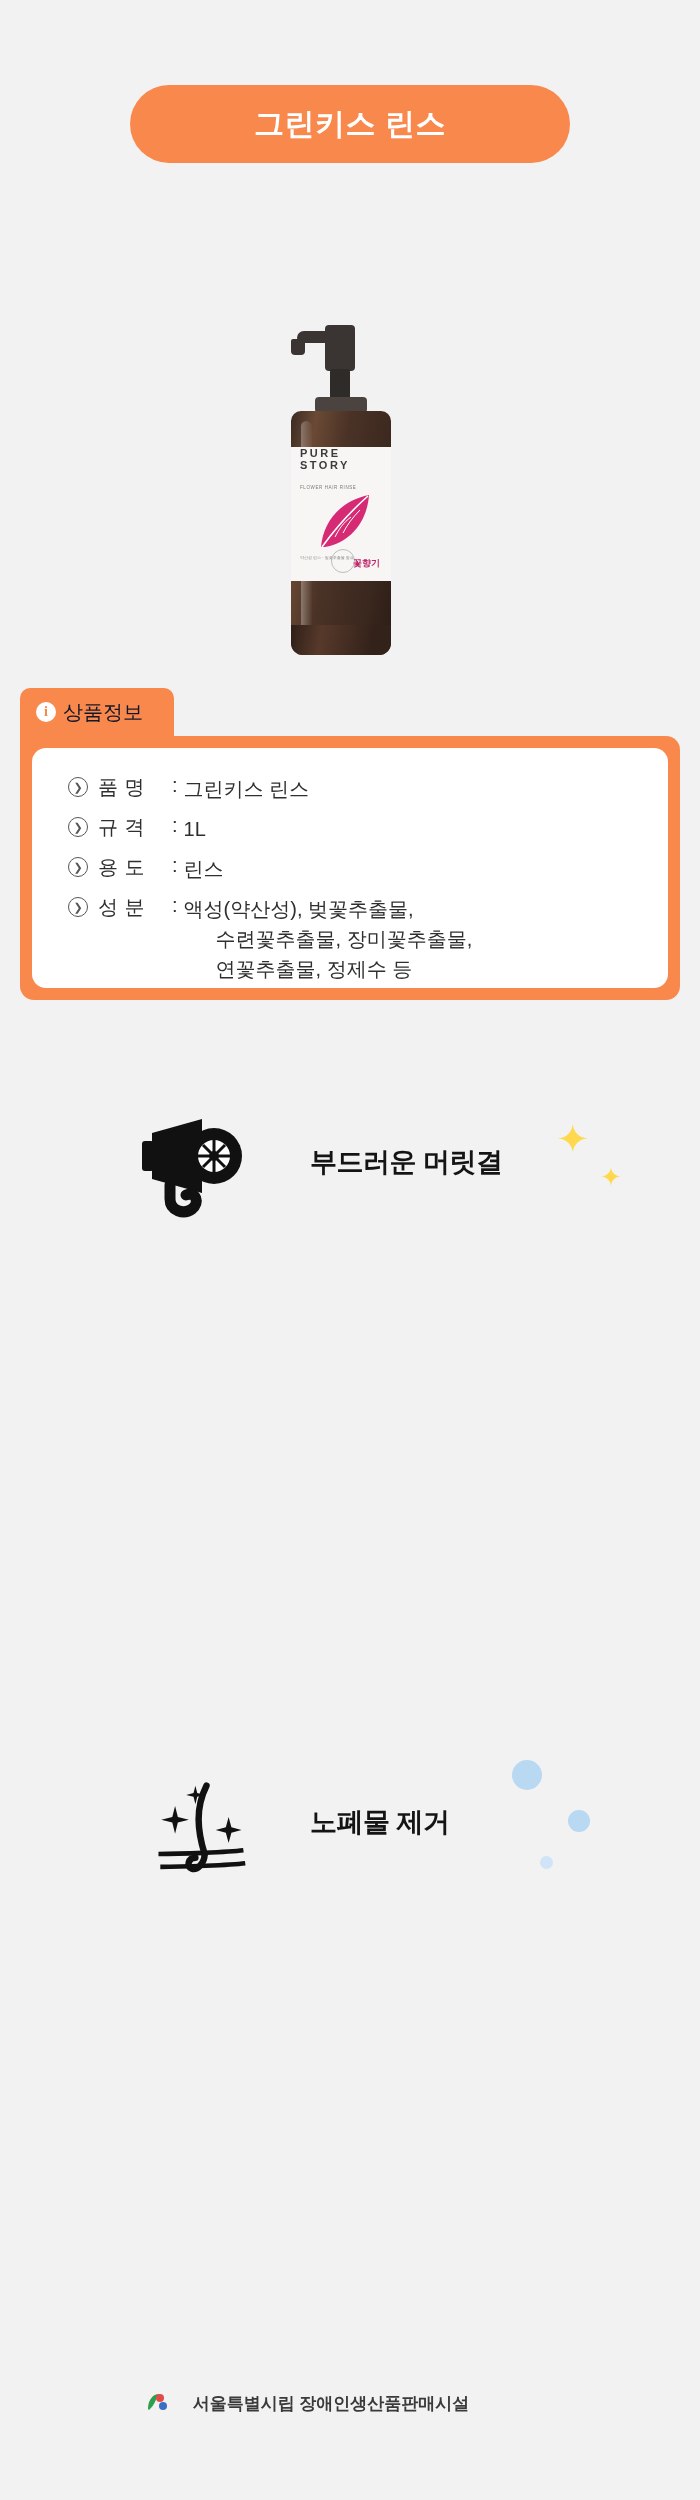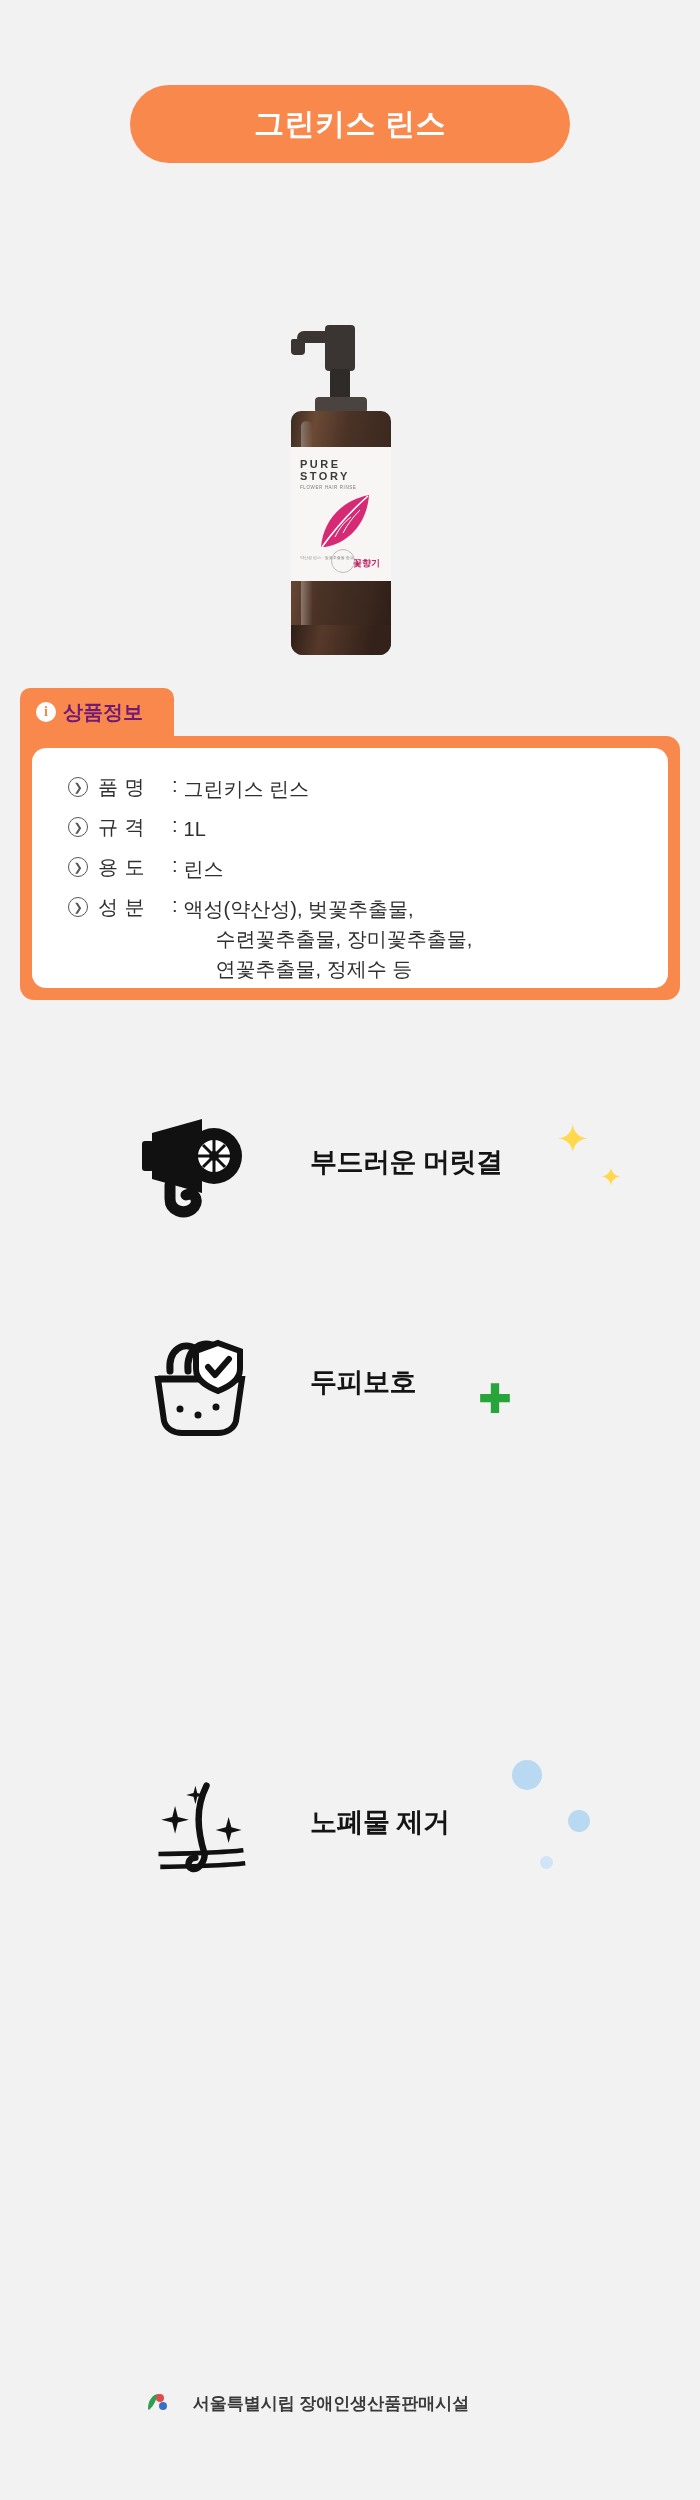"PURE" .label-brand { top: 11px -> 0 }
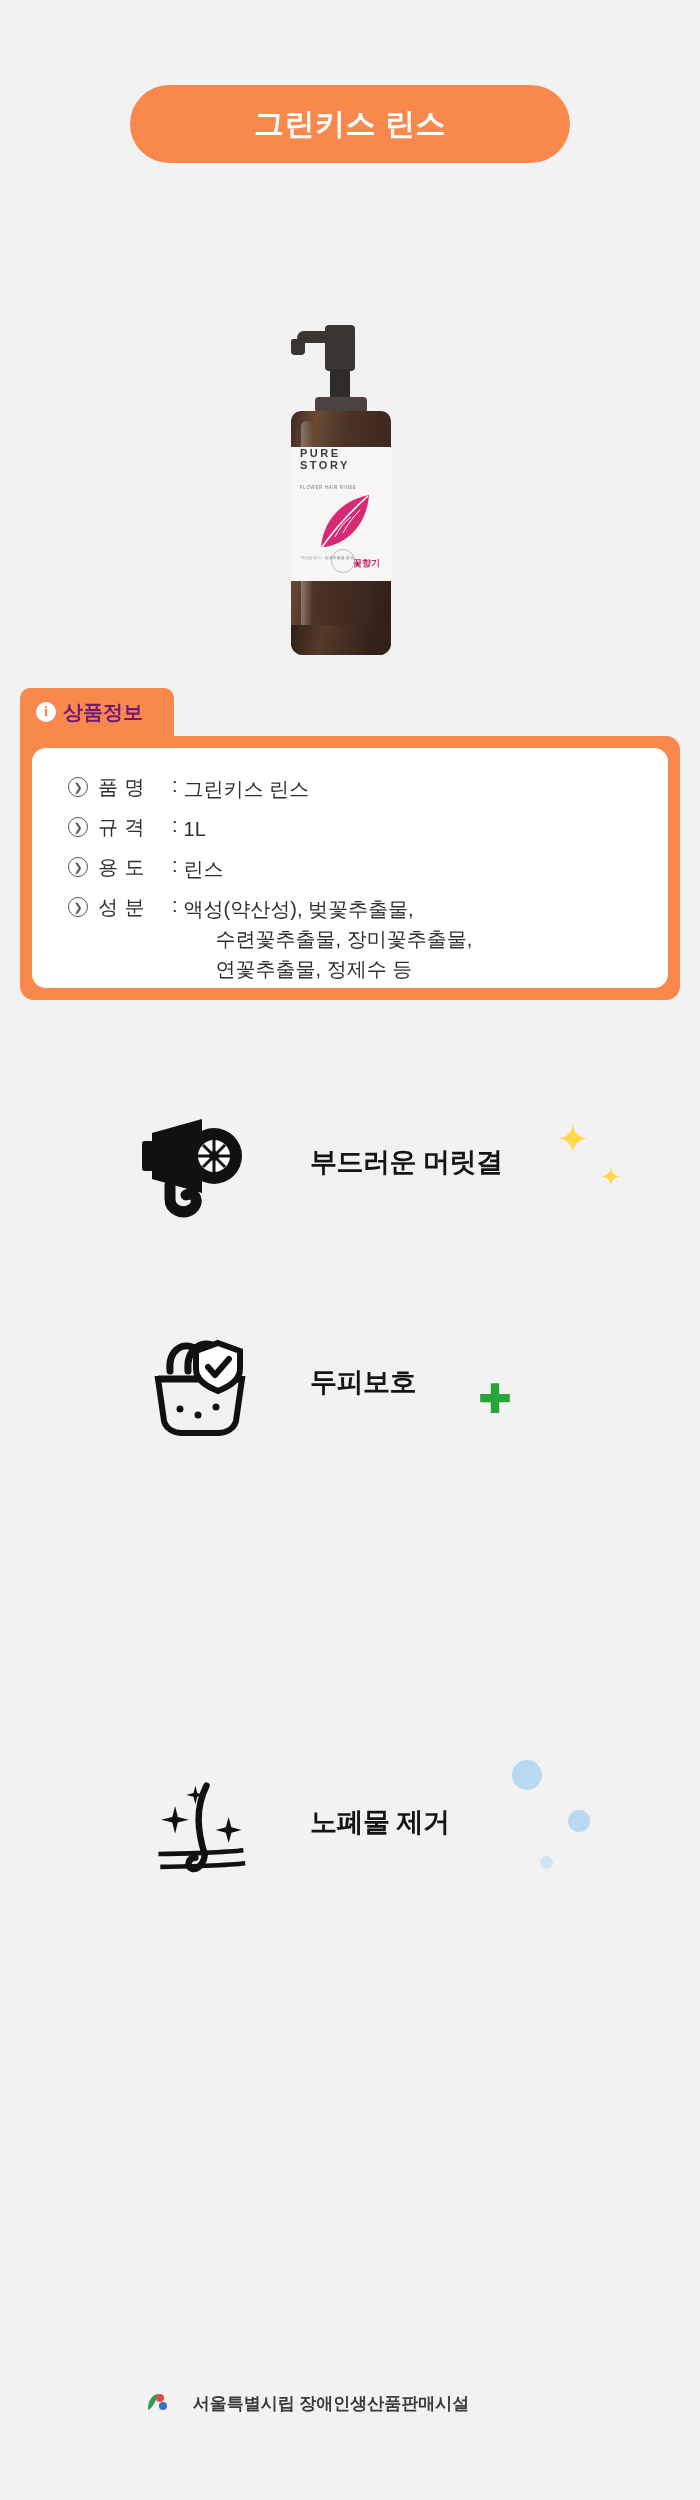"상품정보" .info-tab .tab-text { color: #701a75 -> #0f172a; font-weight: bold -> normal }
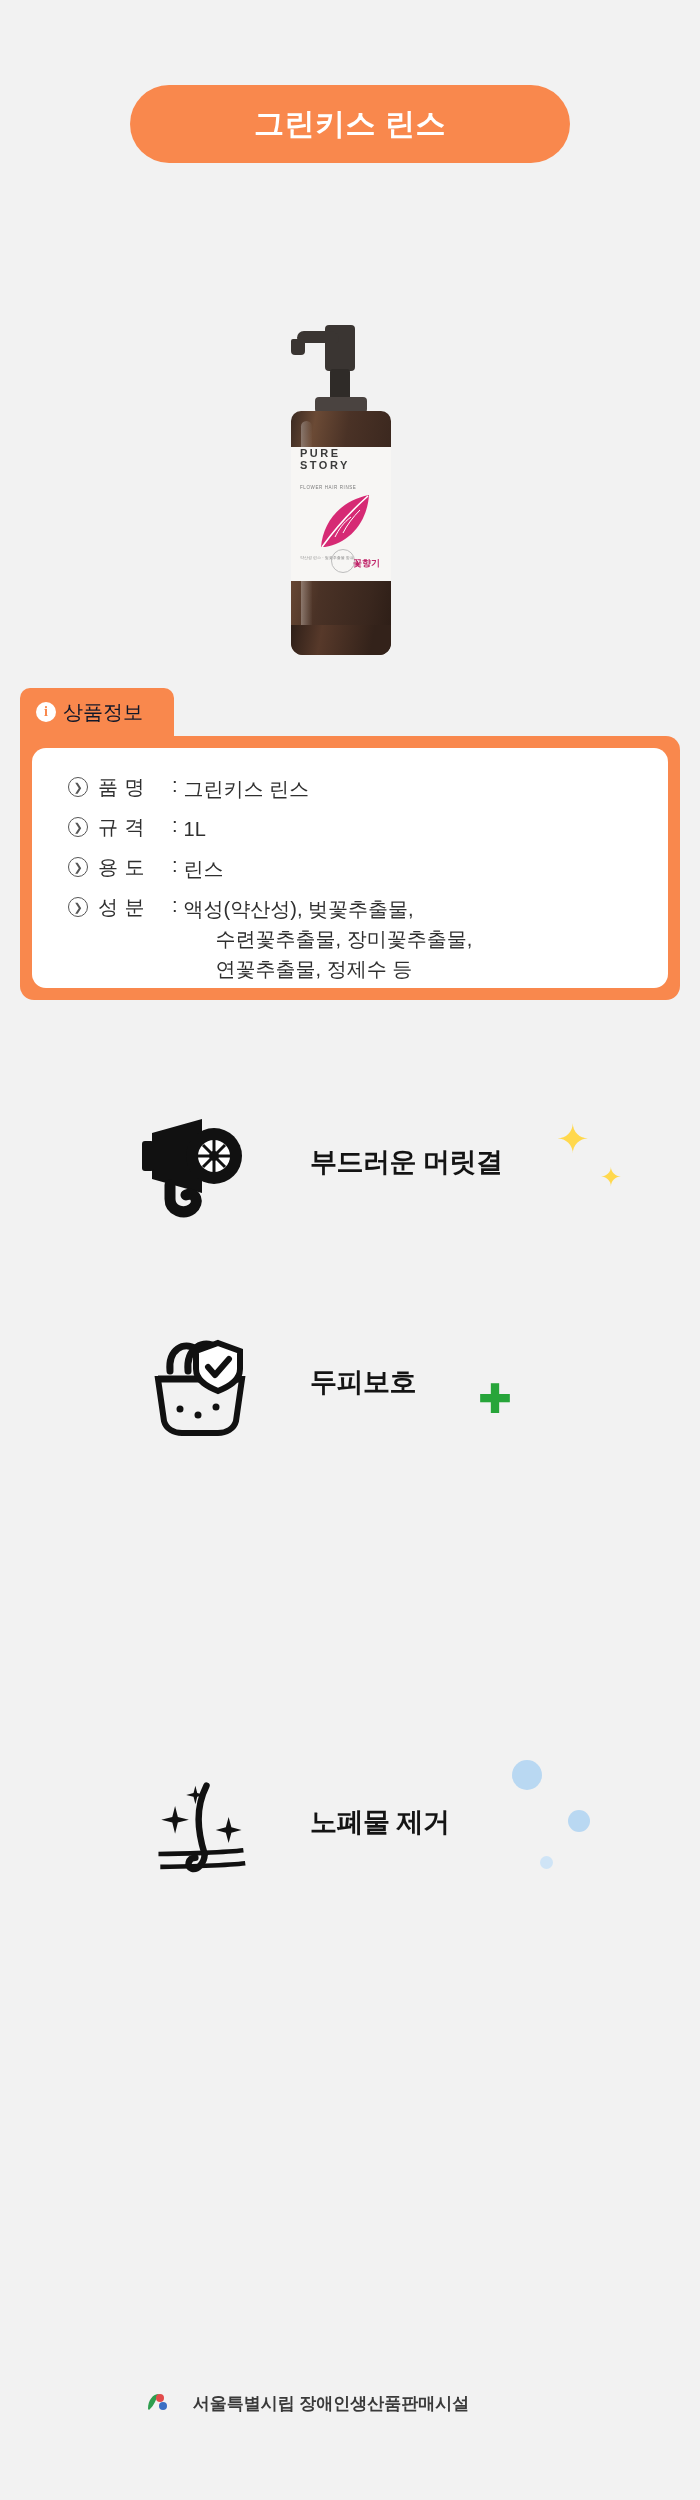"두피보호" div.feature { html: <div> <div> <svg> <path></path> <path></path> <path></path> <path></path> <circle></circle> <circle></circle> <circle></circle> <path></path> <path></path> </svg> </div> <span>두피보호</span> <span>✚</span> </div> -> none }
